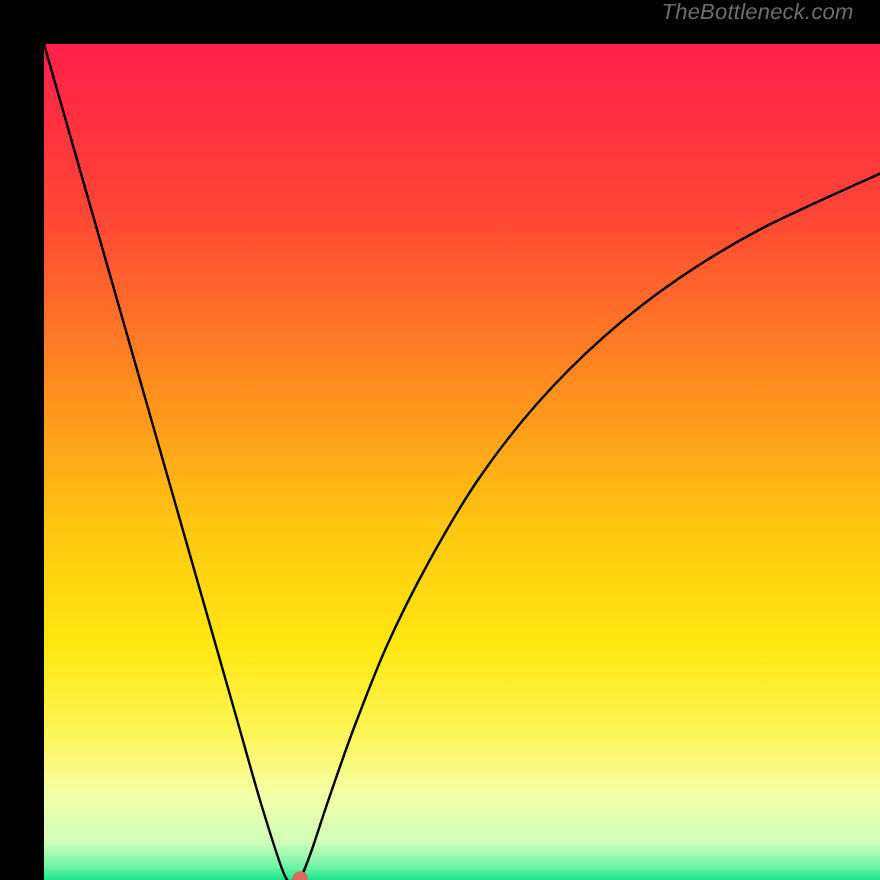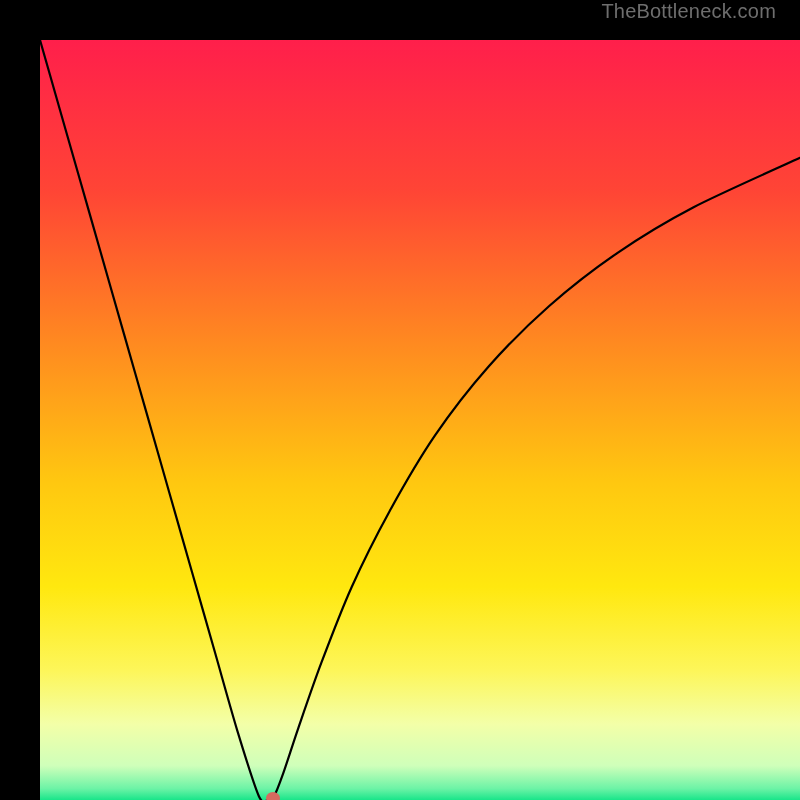"TheBottleneck.com" .watermark { font-style: none -> italic }
